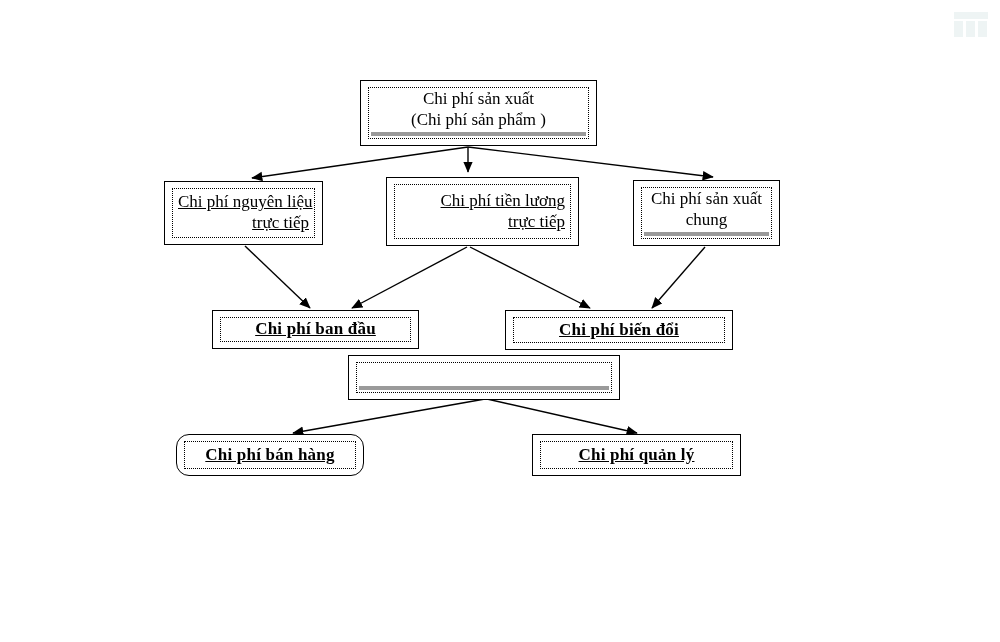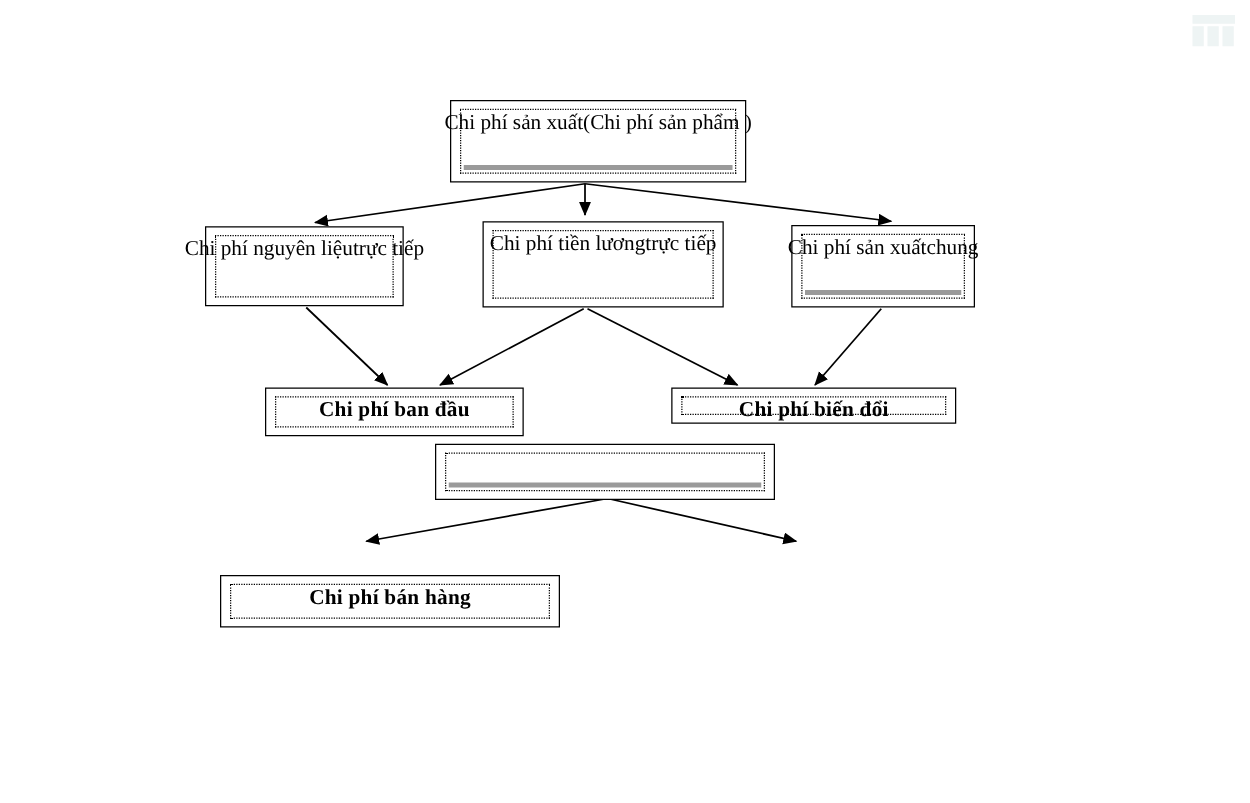"Chi phí sản xuất" .node-inner { flex-direction: row -> column }
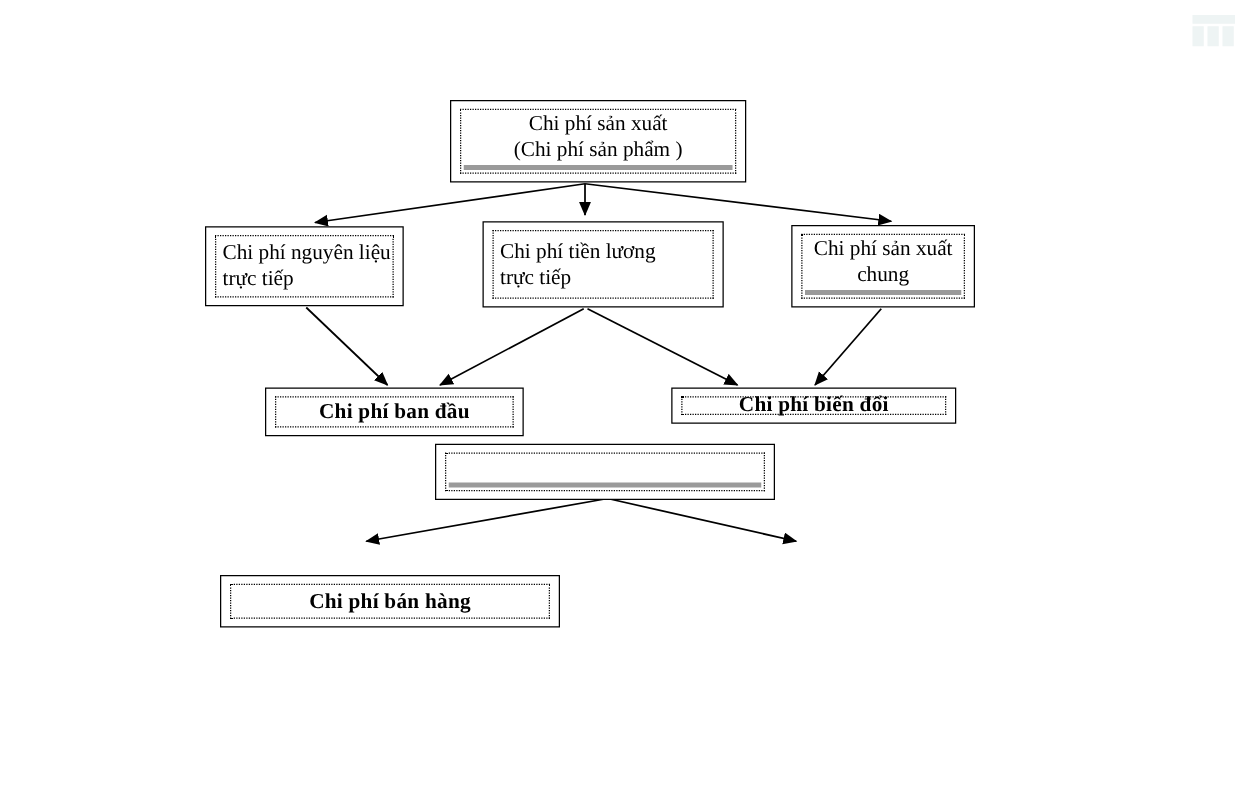"Chi phí nguyên liệu" .left { text-align: left -> right; text-decoration: none -> underline }
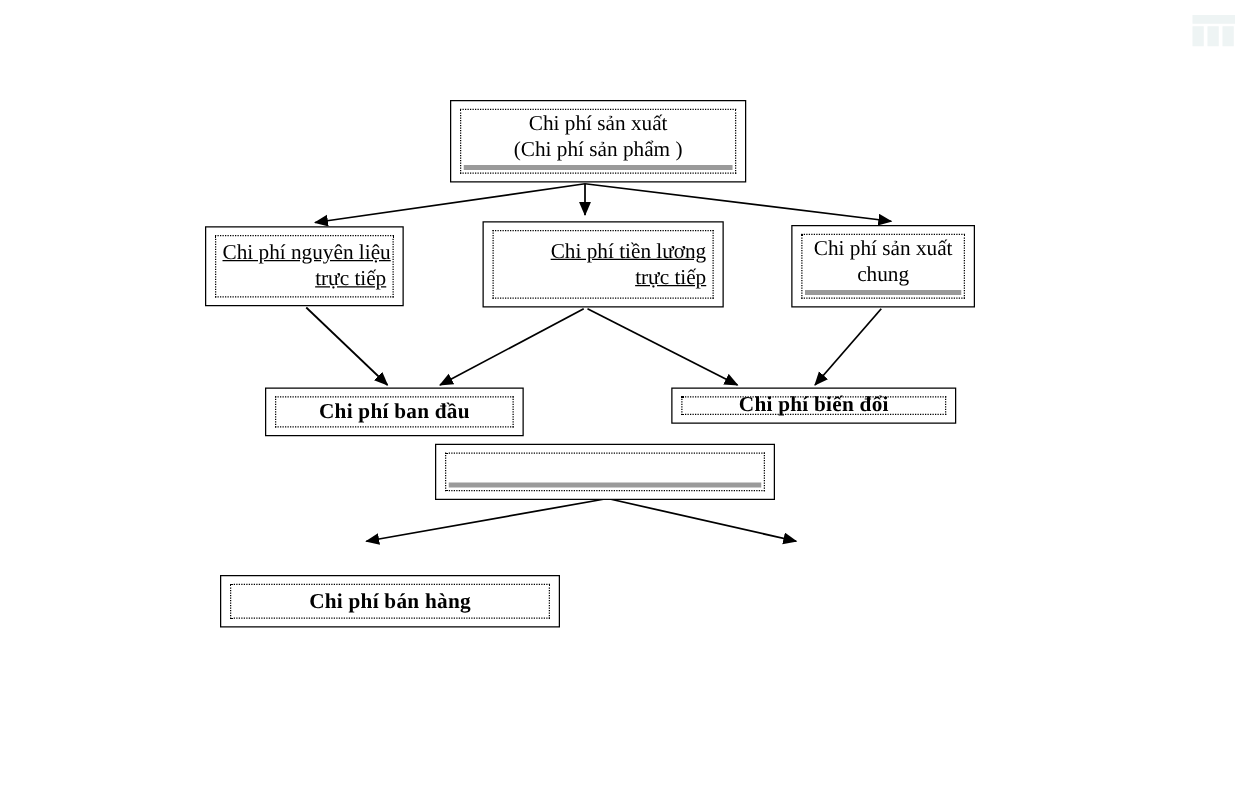"Chi phí ban đầu" .bold { text-decoration: none -> underline }
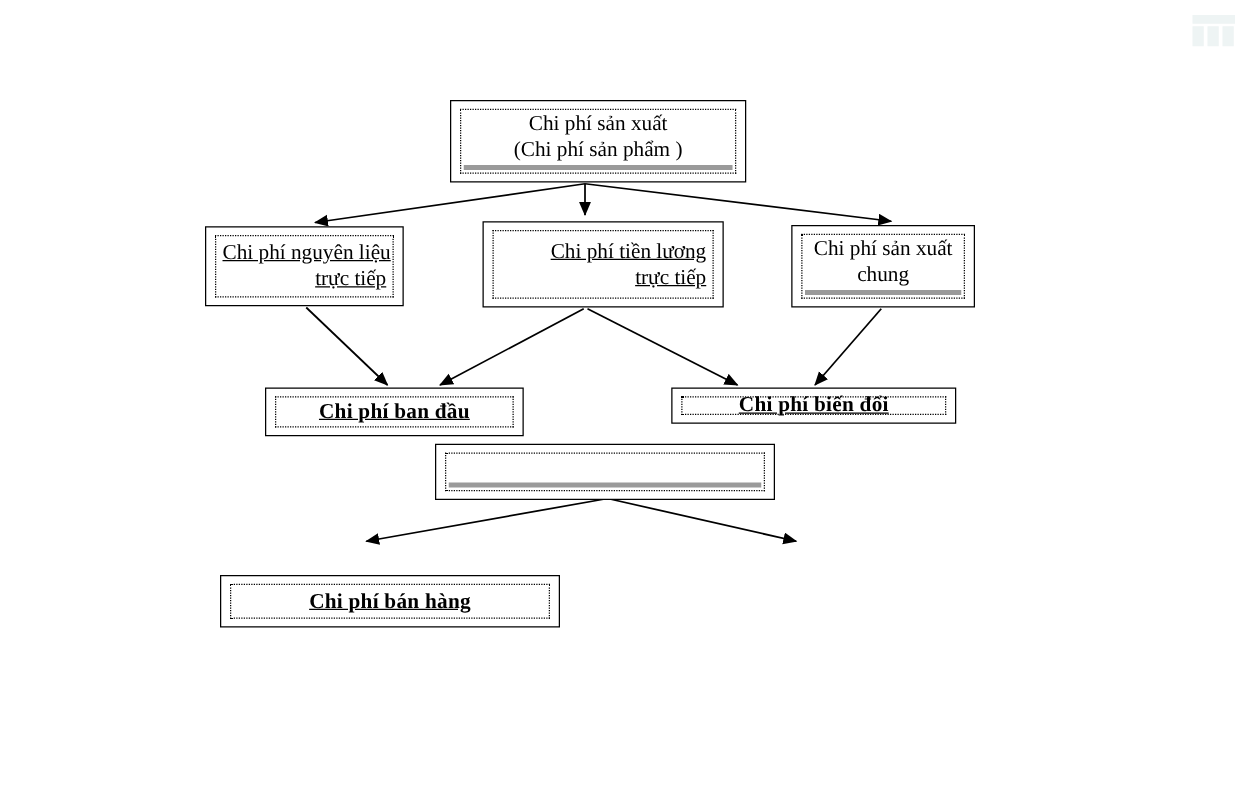"Chi phí biến đổi" div.node { height: 29px -> 40px; margin-left: 32px -> none }
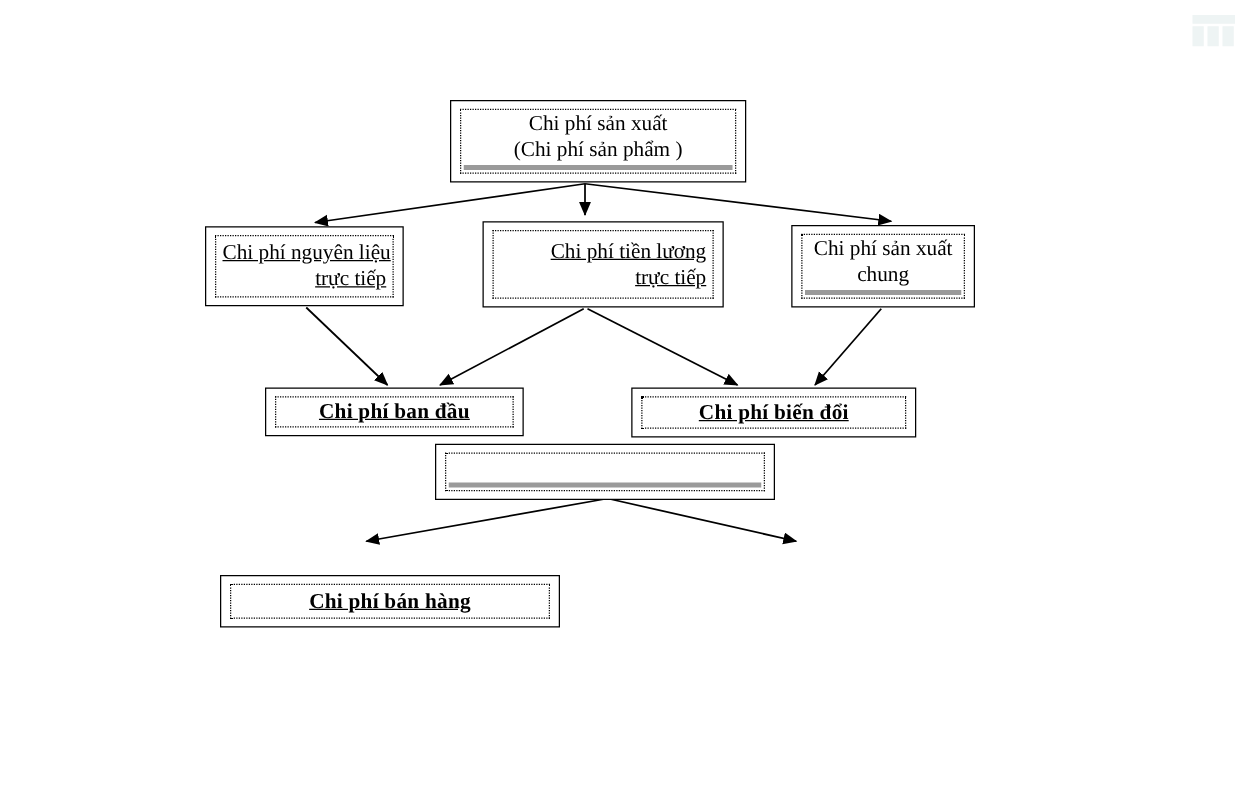"Chi phí bán hàng" div.node { border-radius: none -> 13px; top: 460px -> 434px; width: 272px -> 188px }
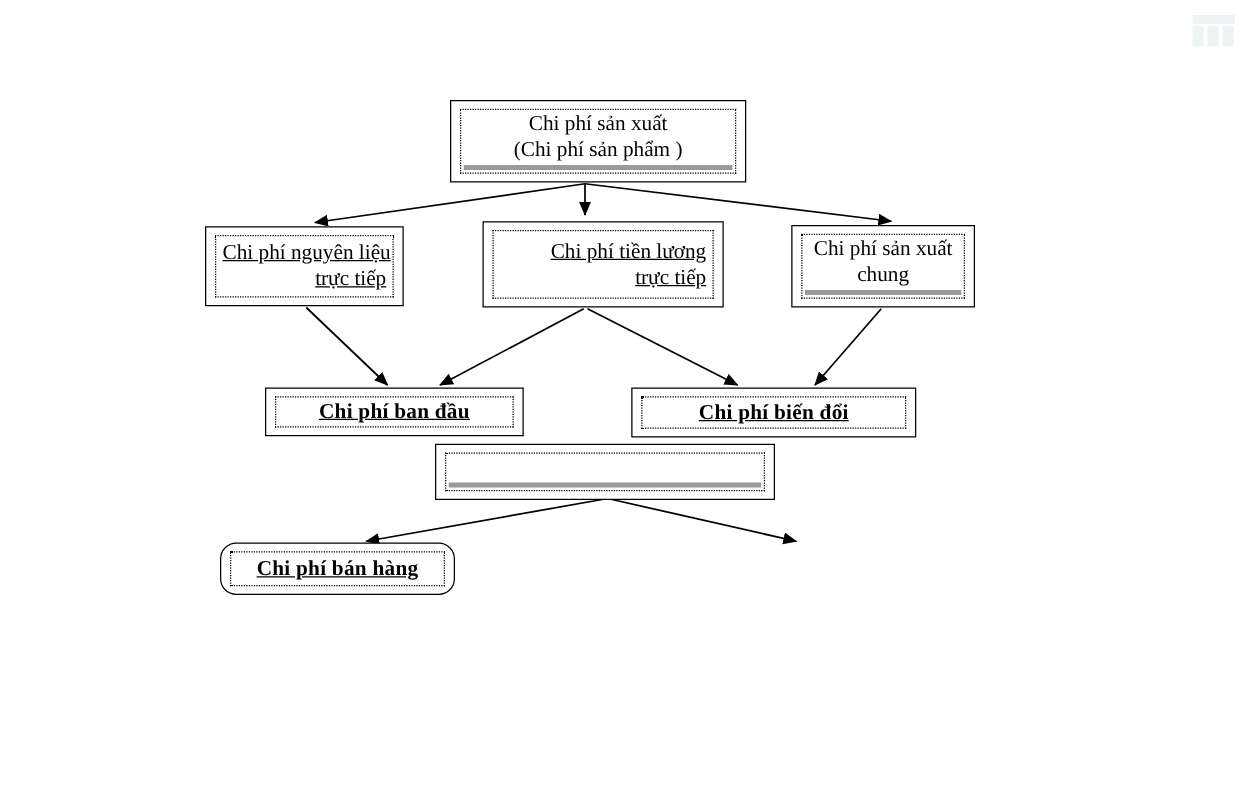"Chi phí quản lý" div.node { html: none -> <div> <div> <div>Chi phí quản lý</div> </div> </div> }
